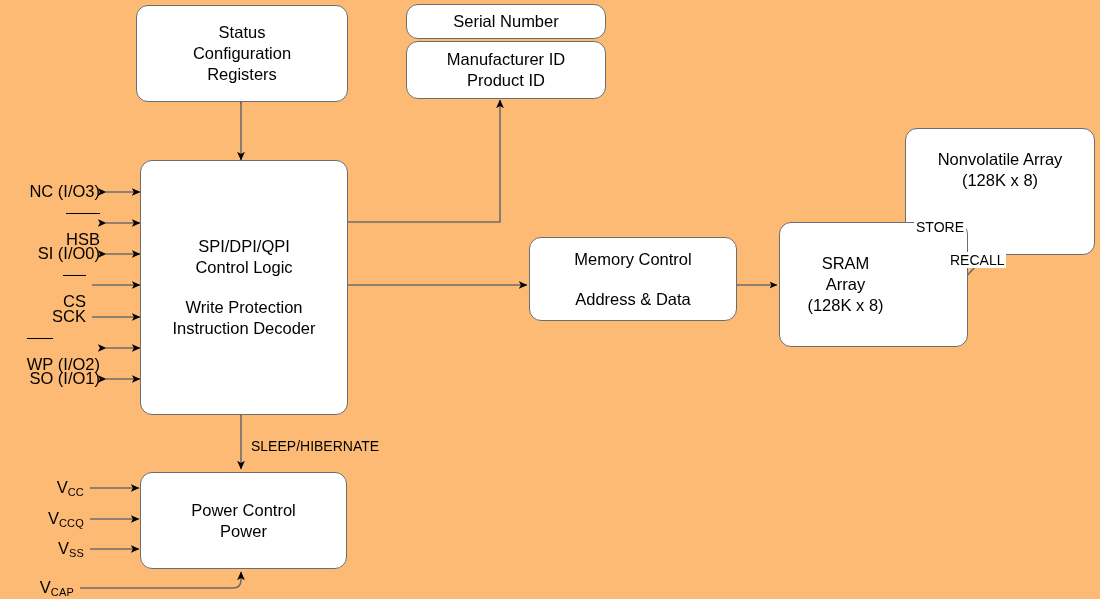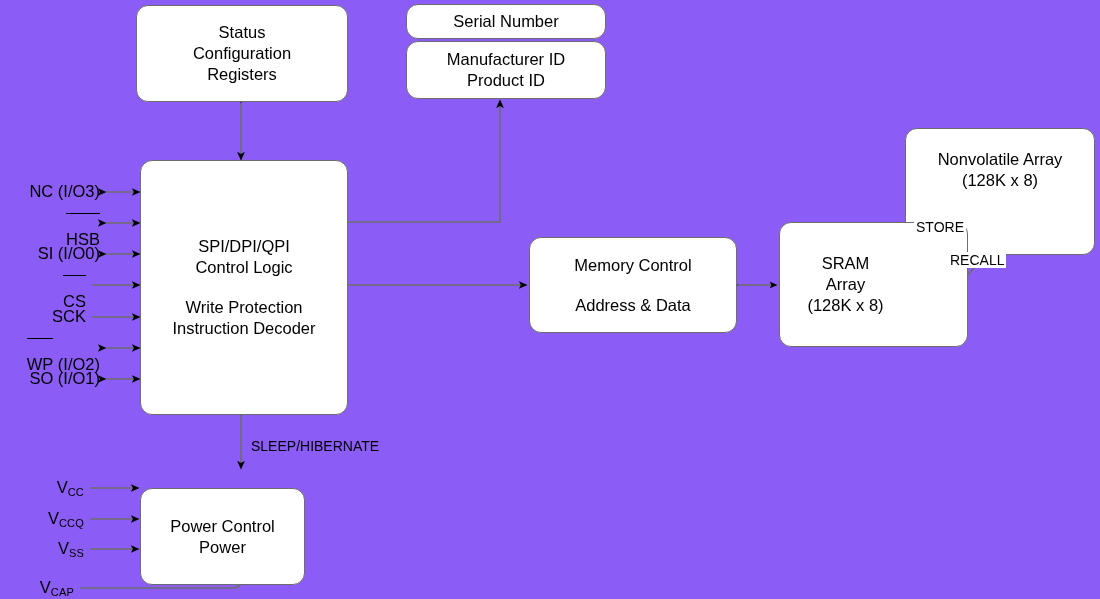"Status" #diagram-root { background: #8b5cf6 -> #fdba74 }
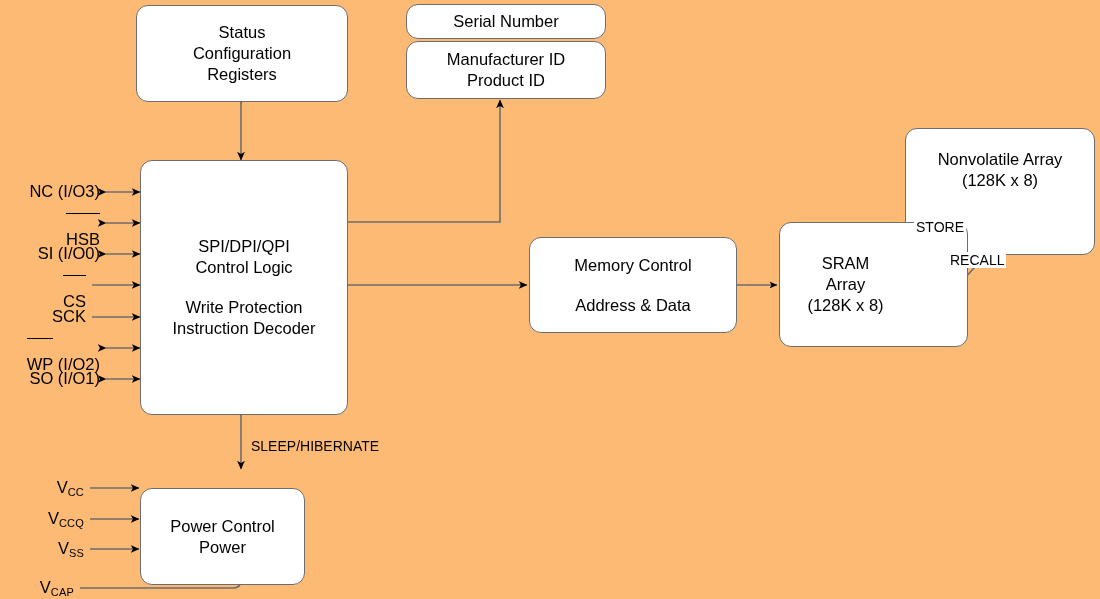"Memory Control" div.blk { height: 96px -> 84px }
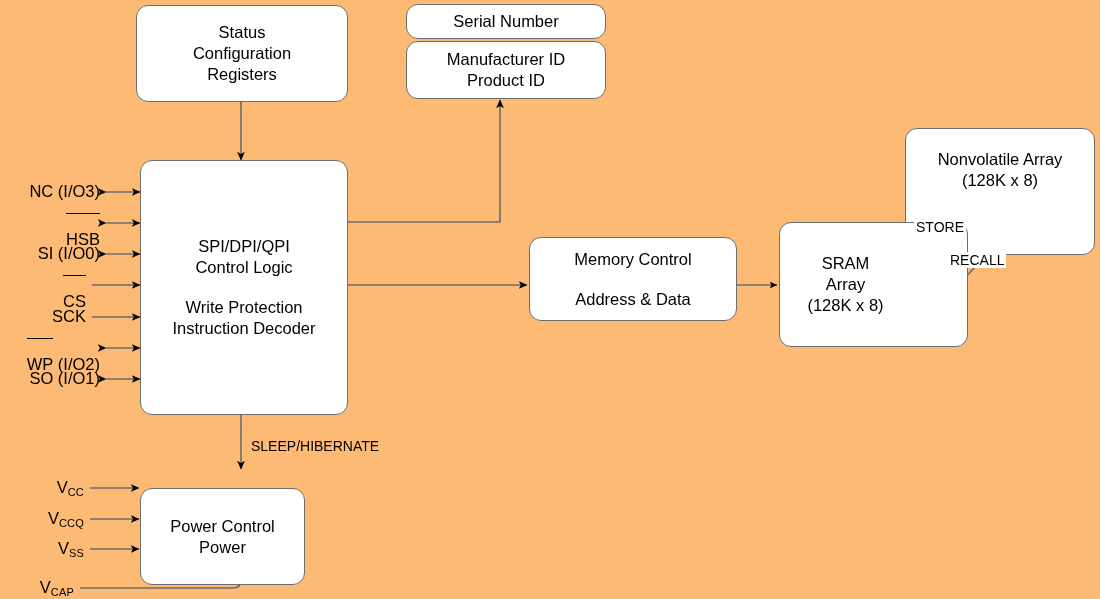"Power Control" div.blk { margin-top: 16px -> none; width: 165px -> 207px }
